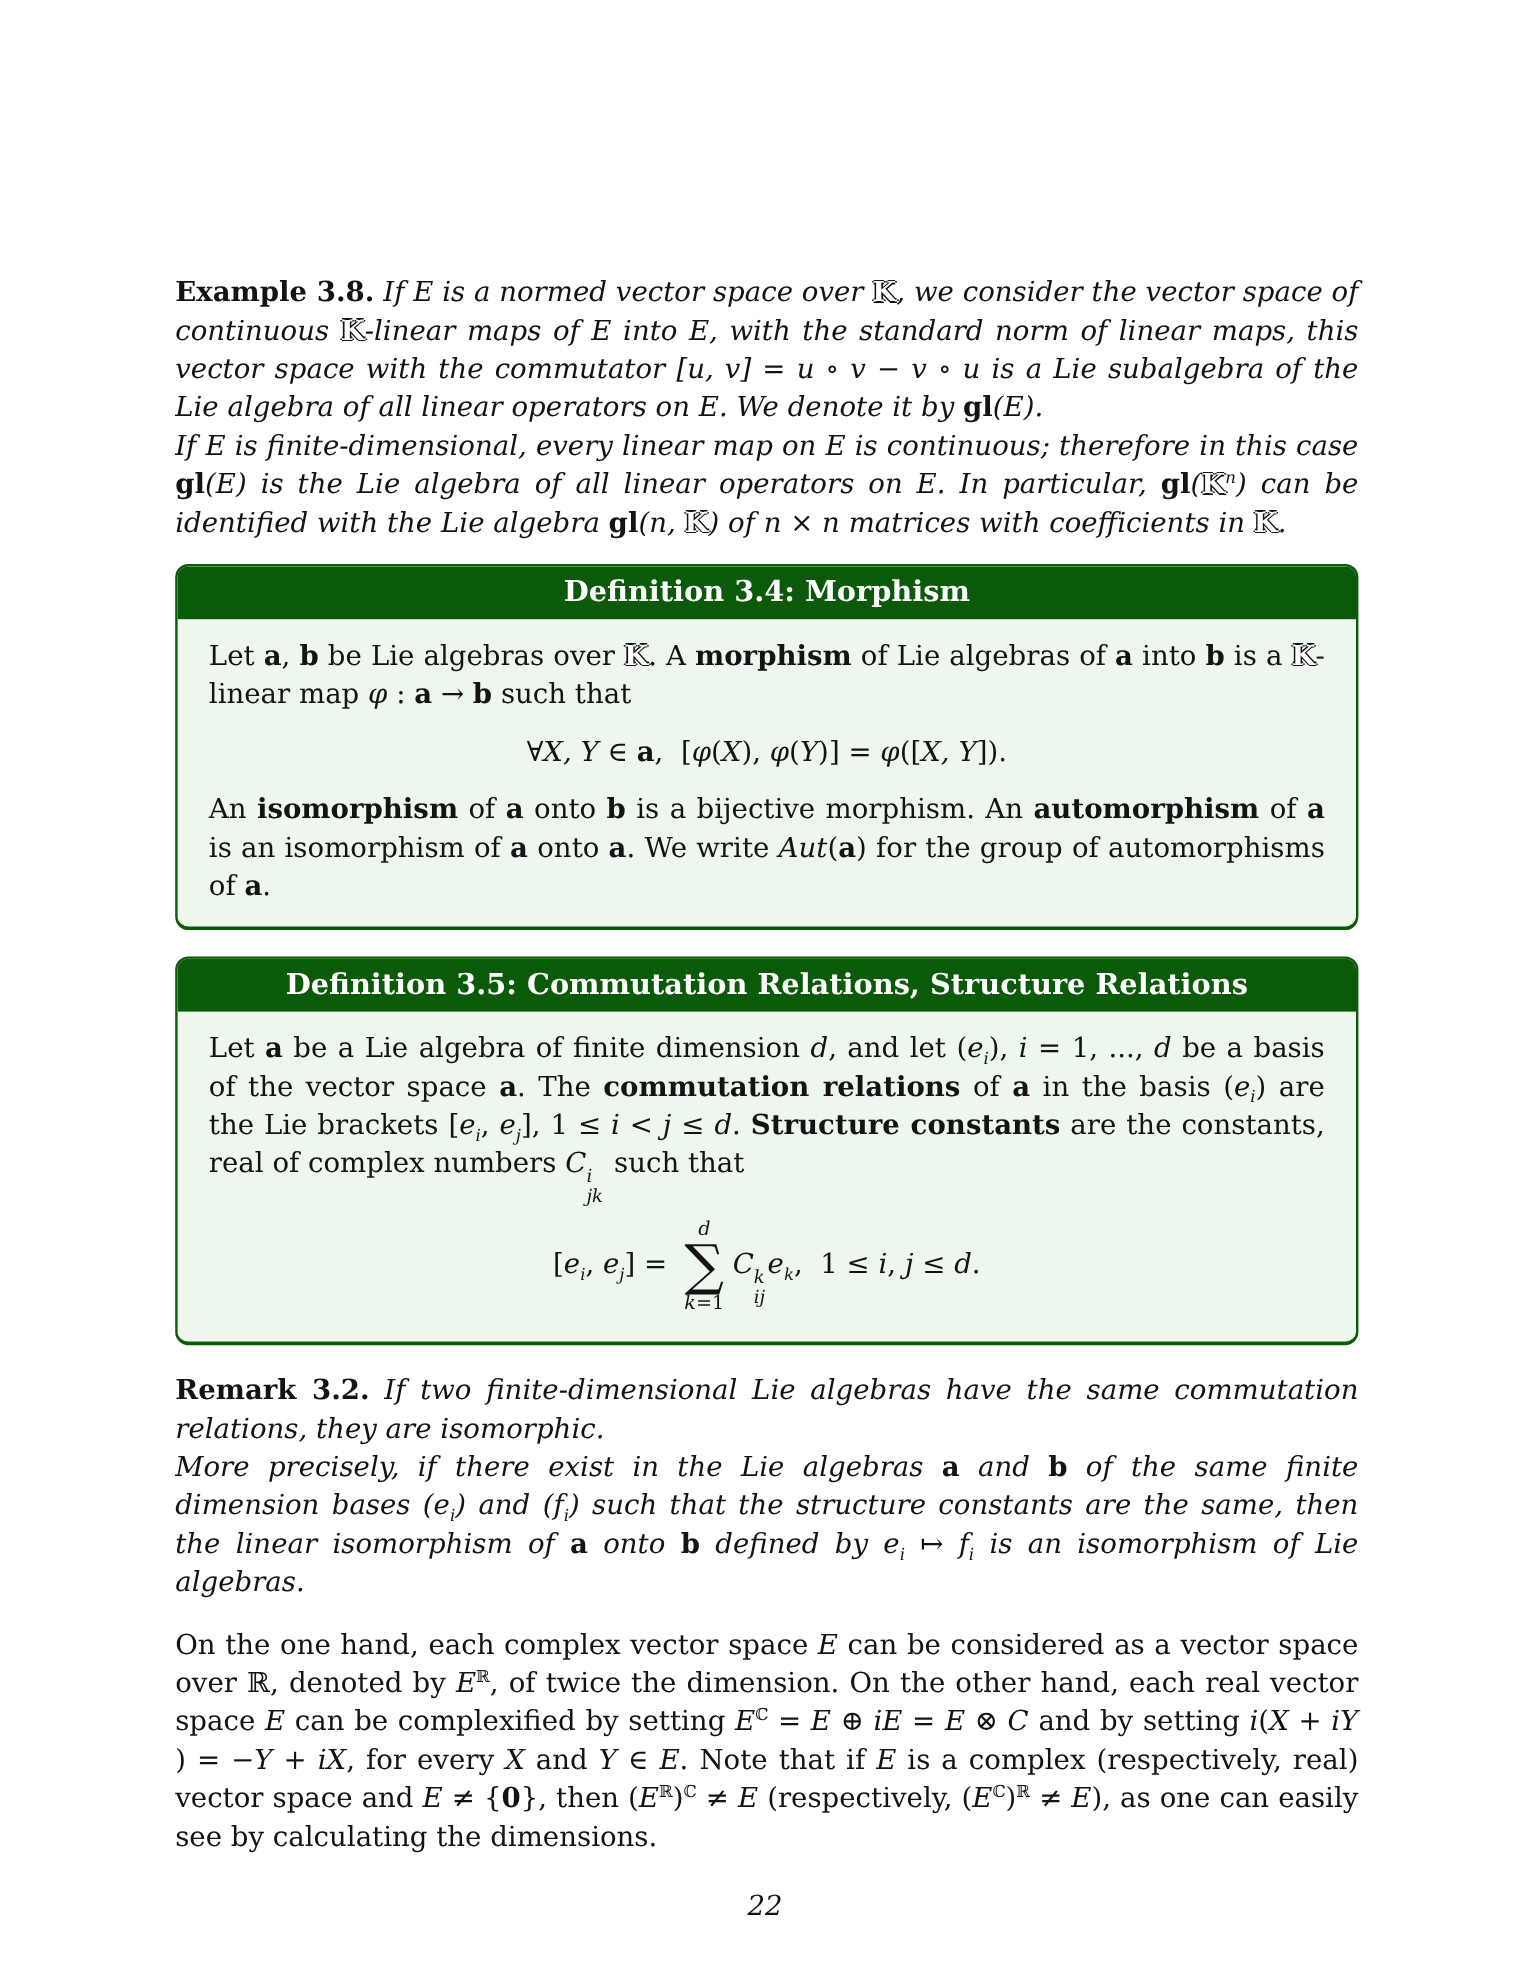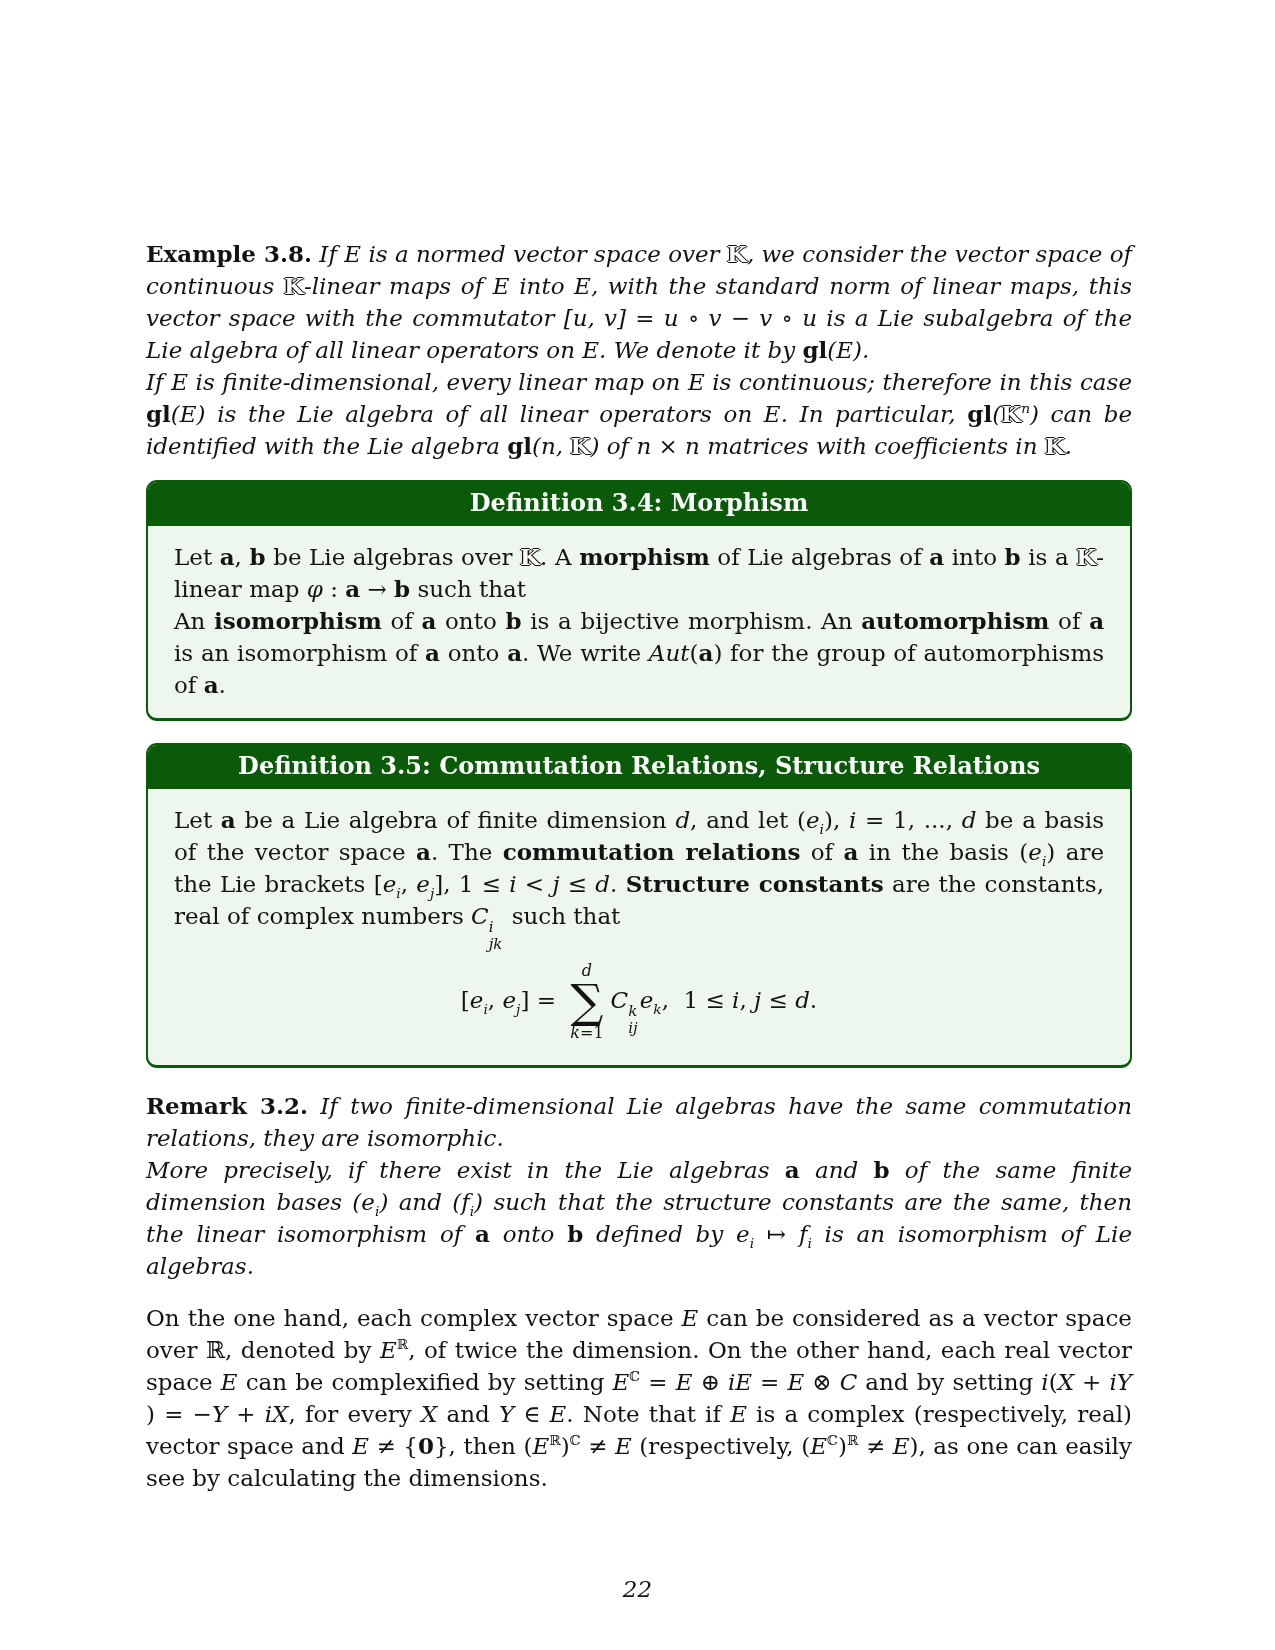"Example 3.8. If E is" .content { top: 238px -> 228px }
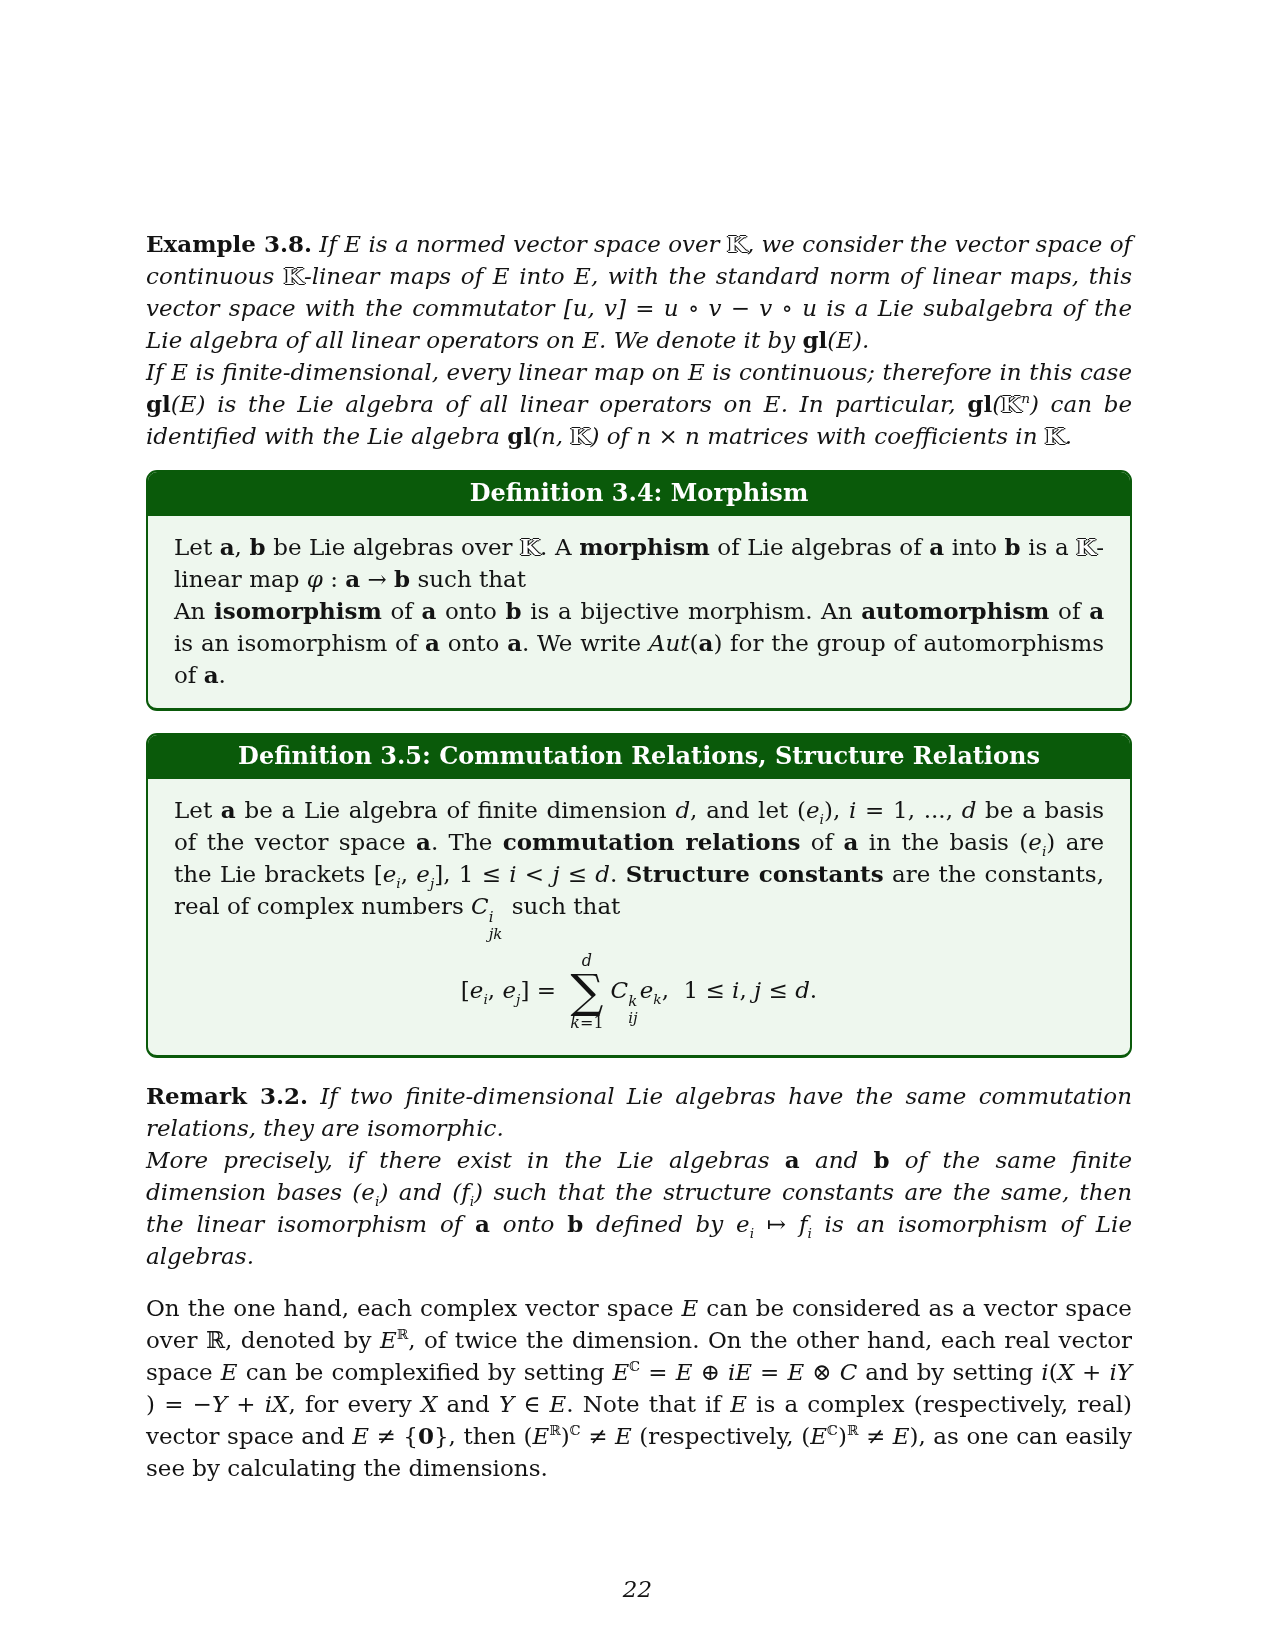"∀X, Y ∈ a, [φ(X)," p.formula { html: none -> <p>∀<i>X, Y</i> ∈ <span>a</span>,&nbsp; [<i>φ</i>(<i>X</i>), <i>φ</i>(<i>Y</i>)] = <i>φ</i>([<i>X, Y</i>]).</p> }
